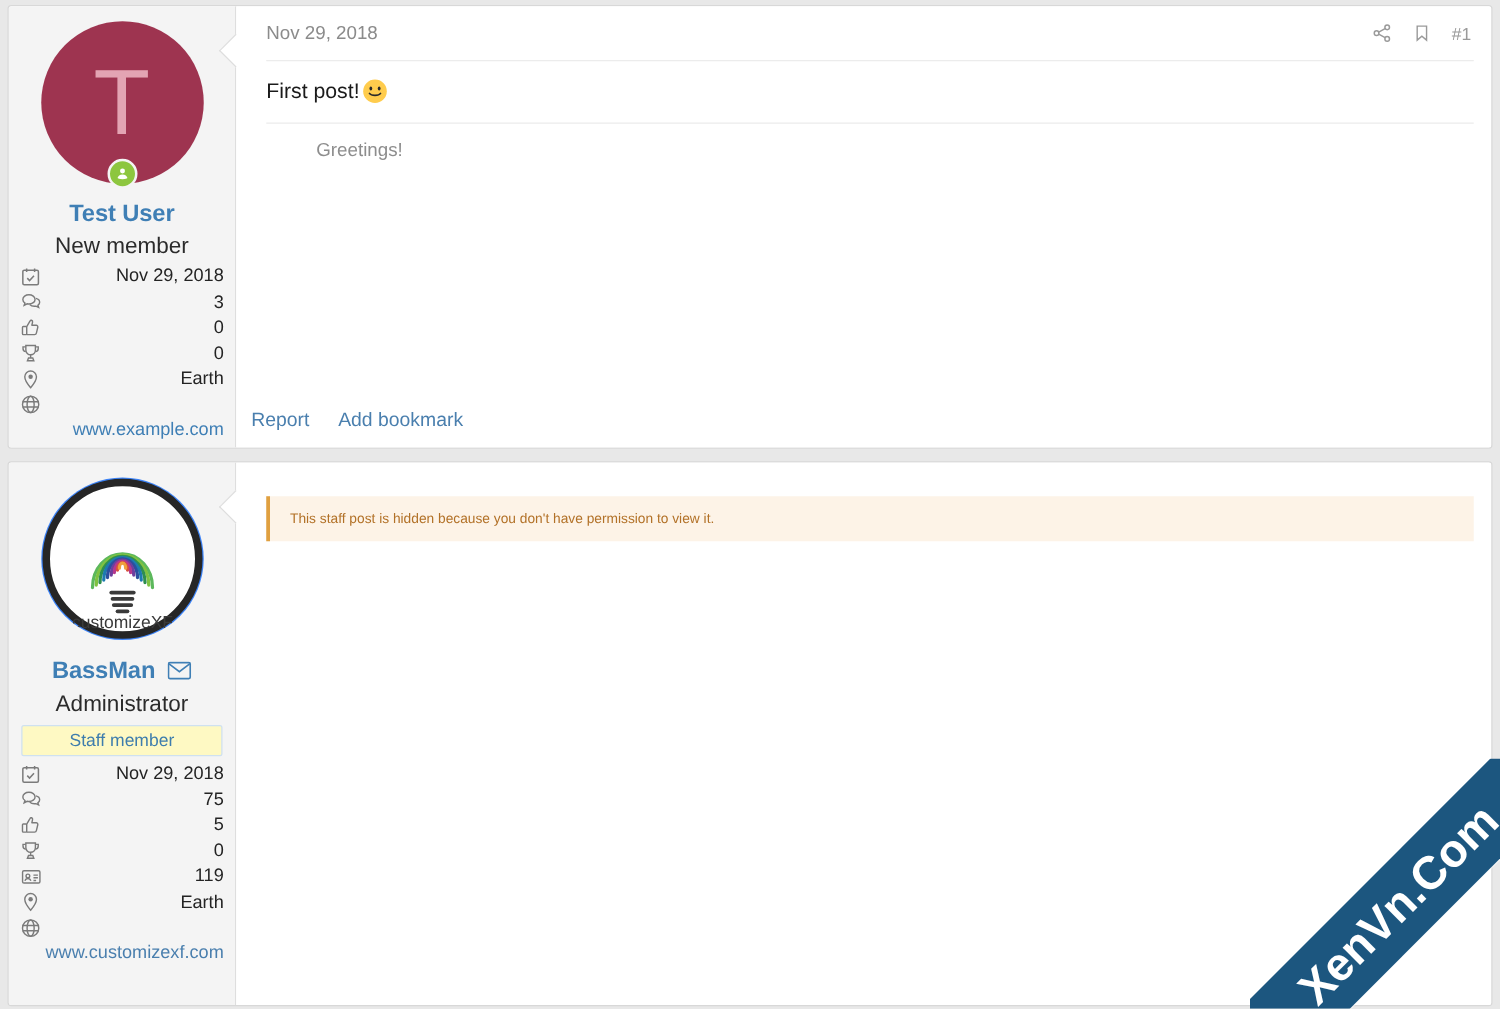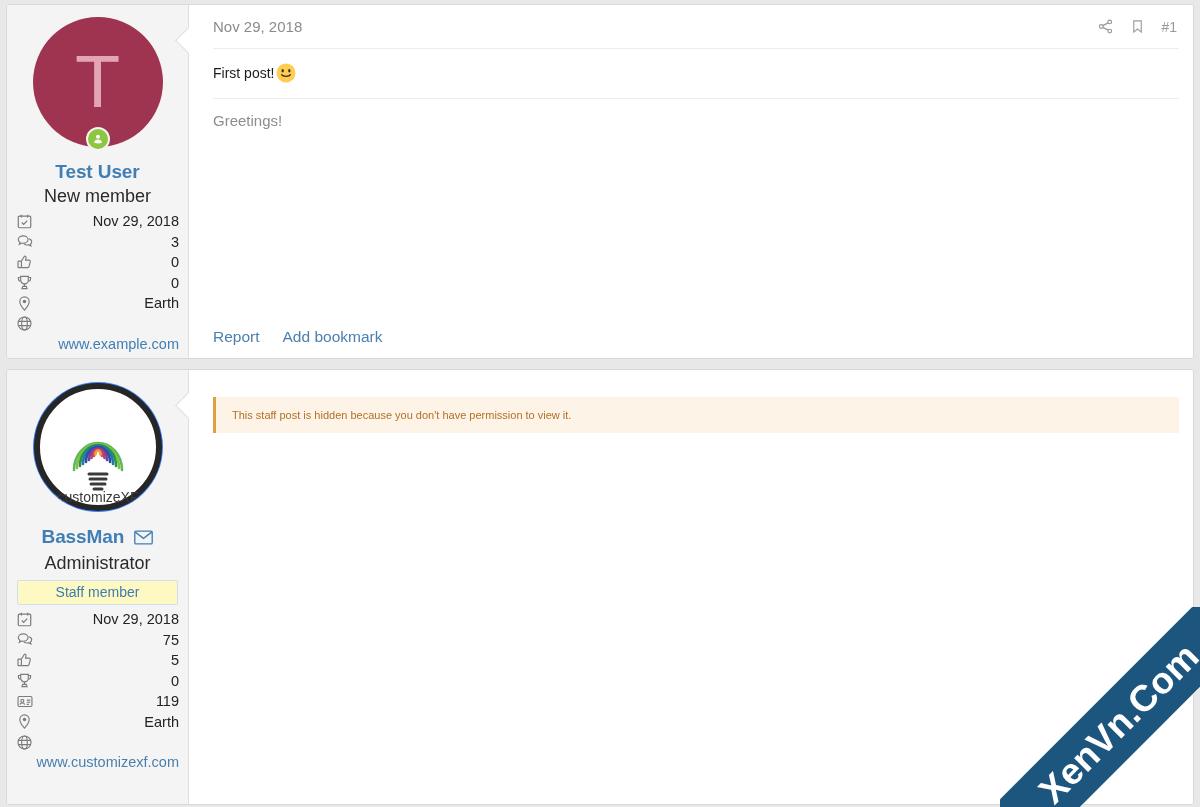"First post!" .msg-title { font-size: 14px -> 17px }
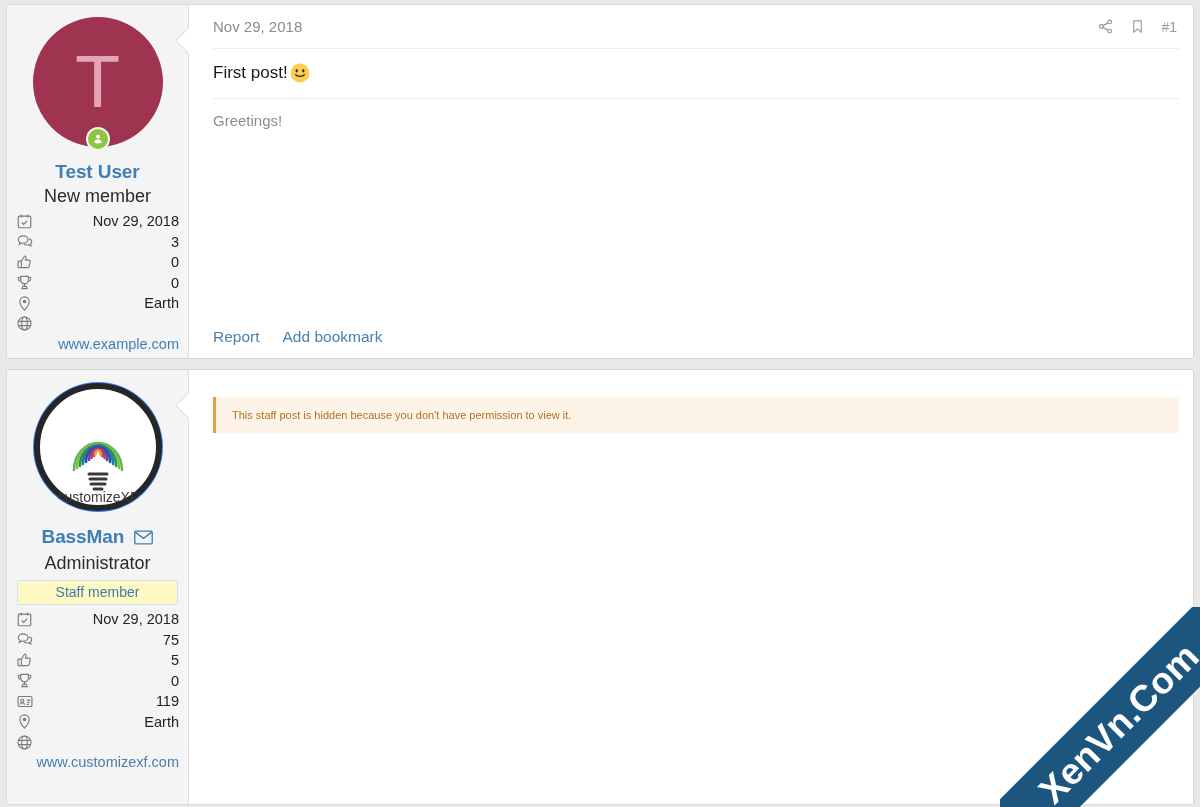"Greetings!" .msg-body { margin-left: none -> 40px }
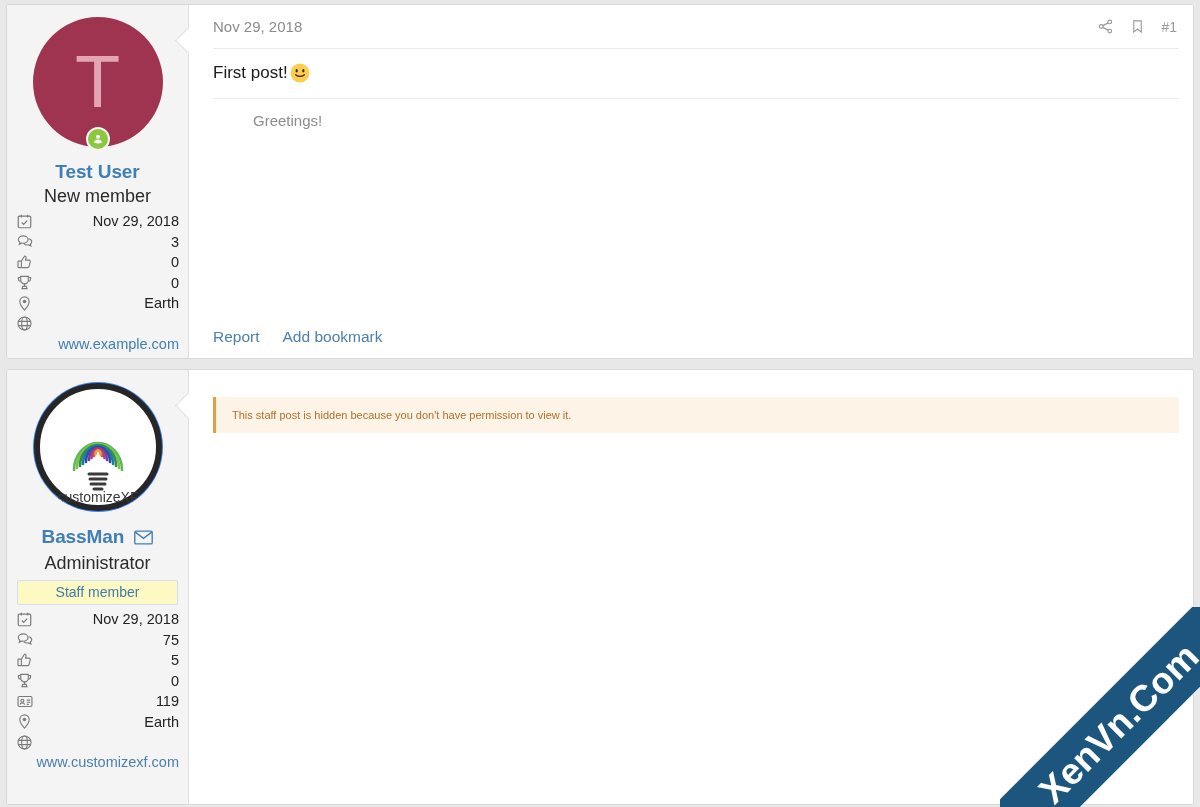"Report" .msg-actions { left: 24px -> 12px }
